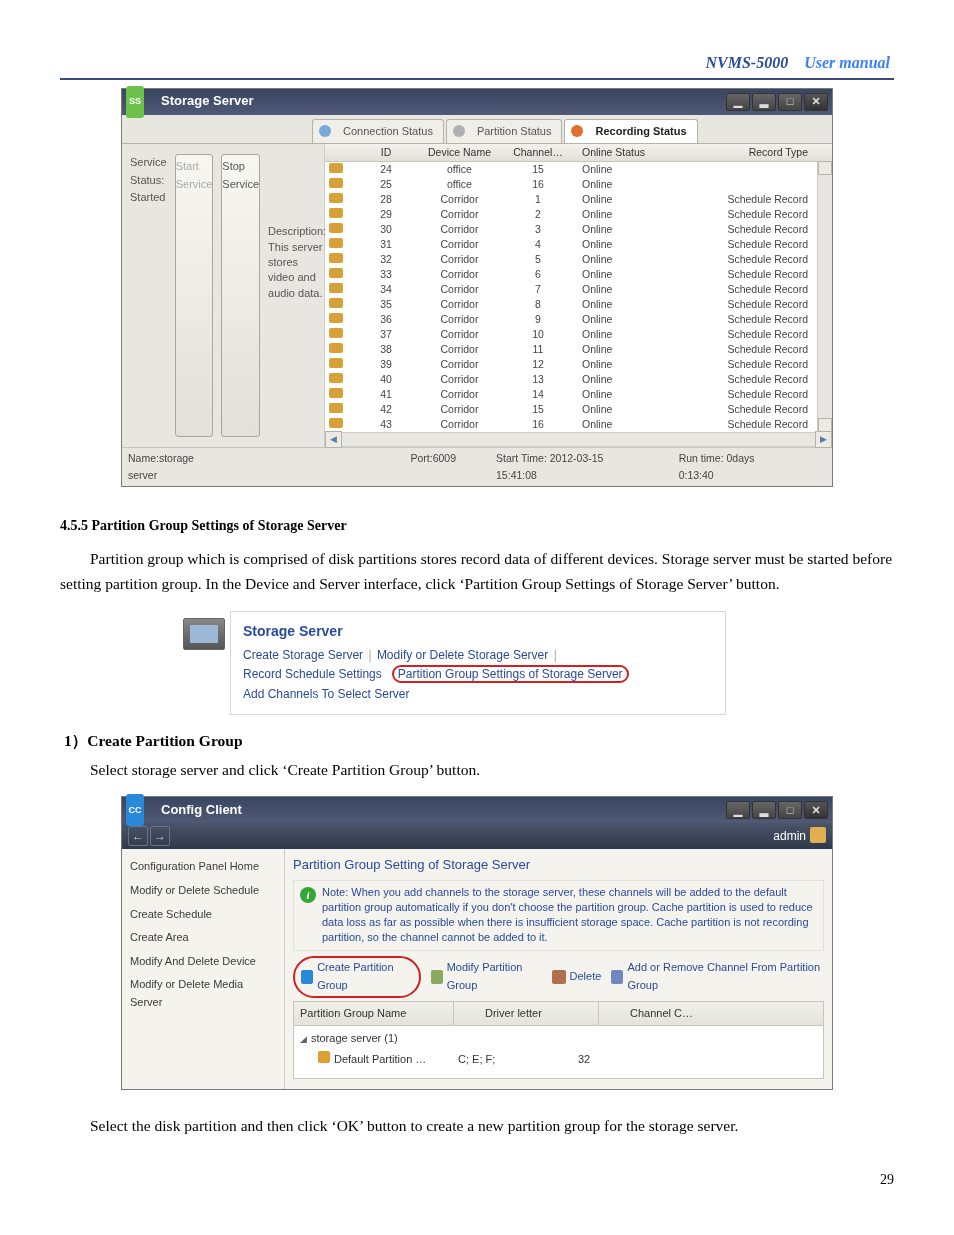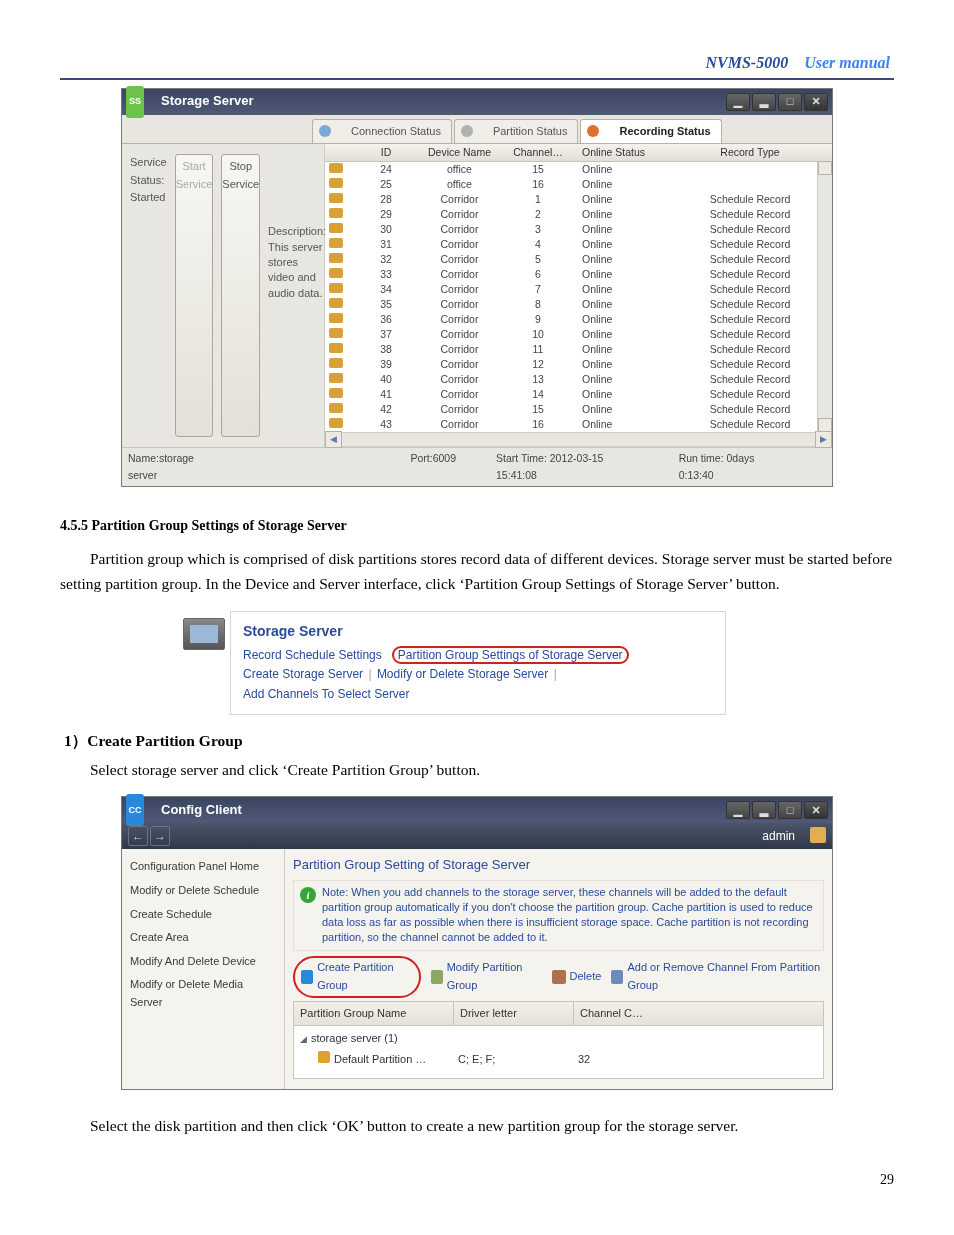"Connection Status" .ss-tab { gap: 20px -> 12px }
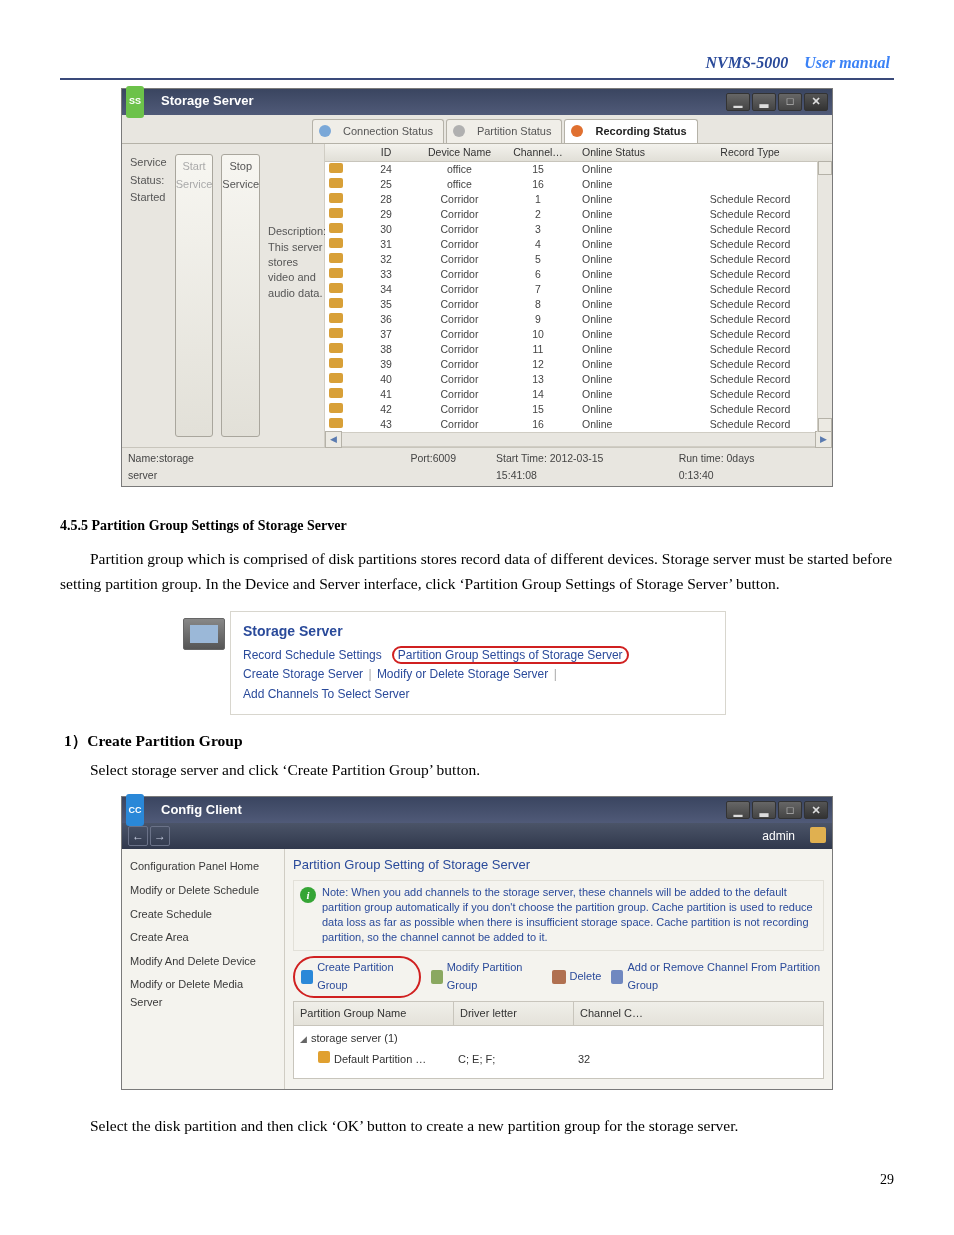"Record Type" .ss-row .c-rec { text-align: center -> right }
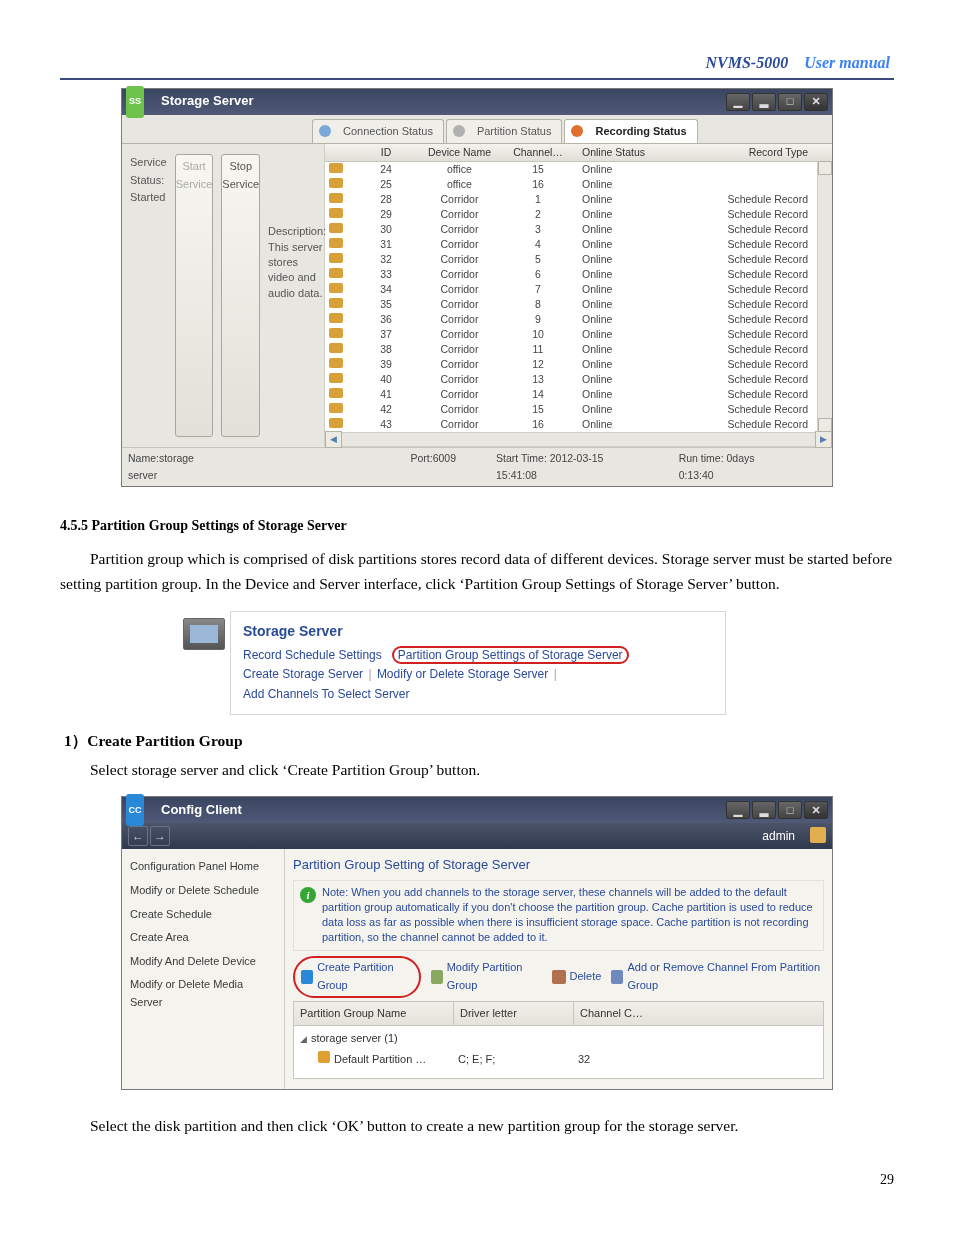"Start Service" .btnish { text-align: center -> left }
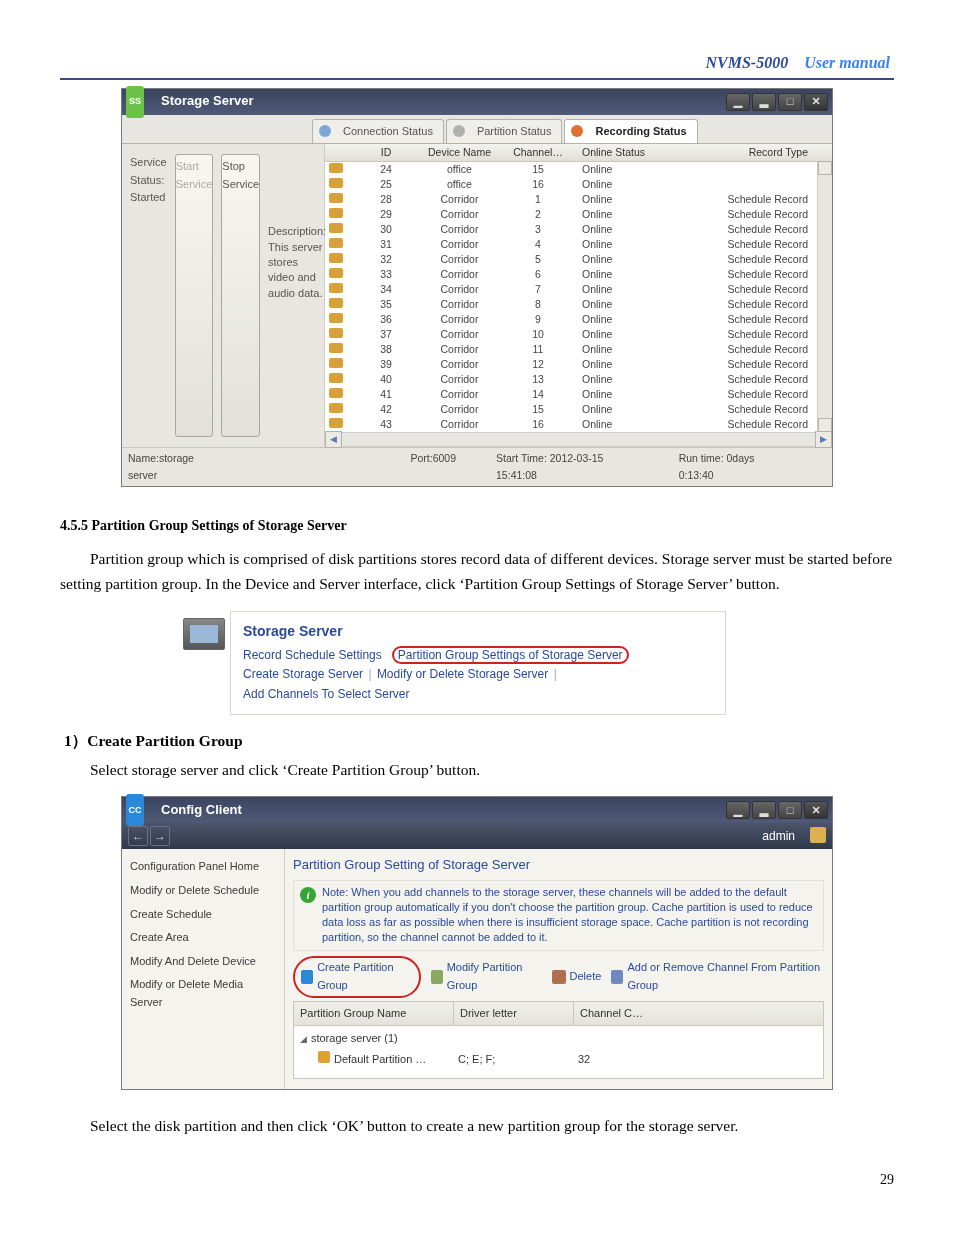"Record Schedule Settings Partition Group" div { order: before "Create Storage Server | Modify" -> after "Create Storage Server | Modify" }
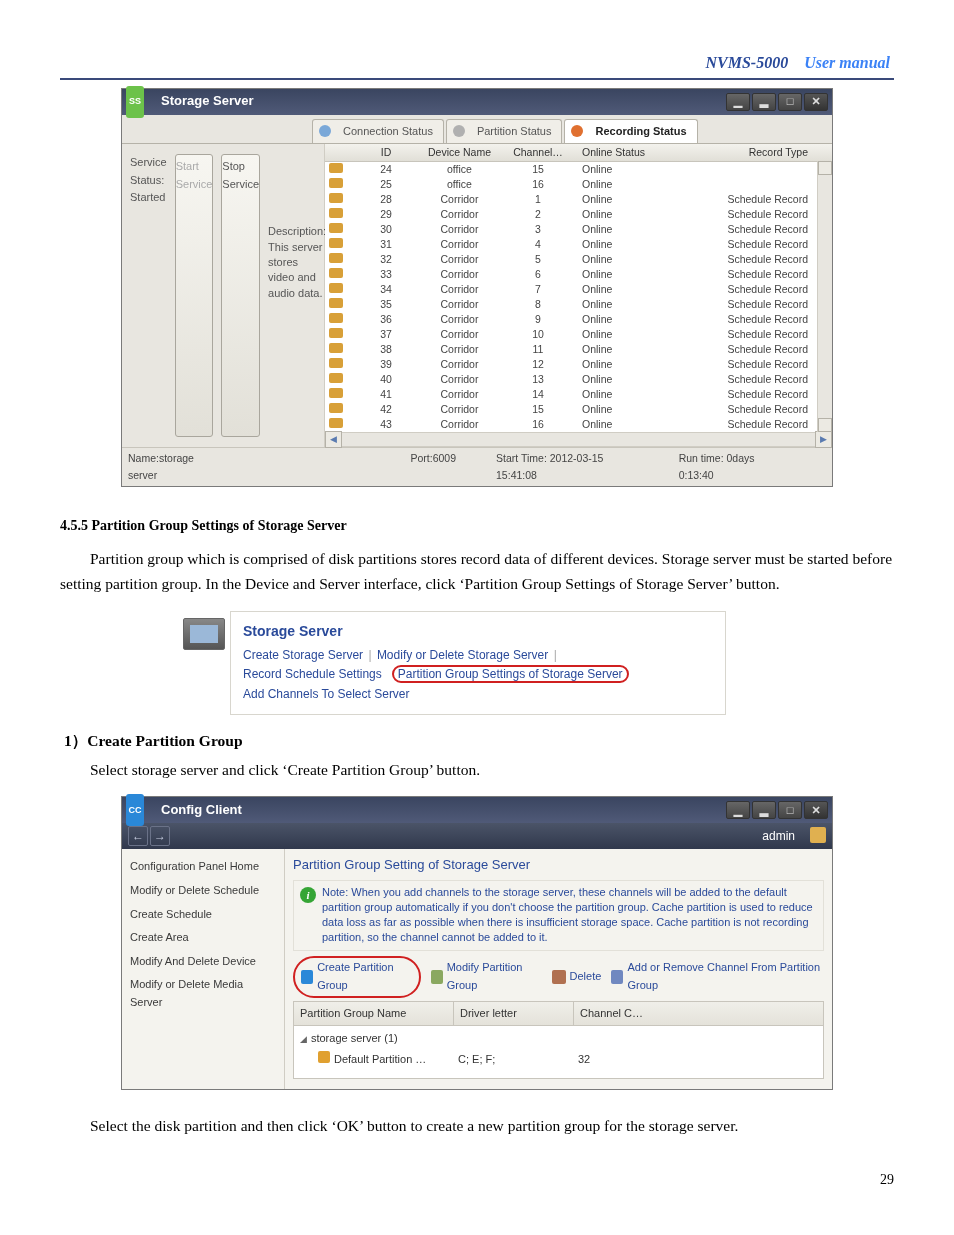"admin" .cc-ribbon .user { gap: 15px -> 4px }
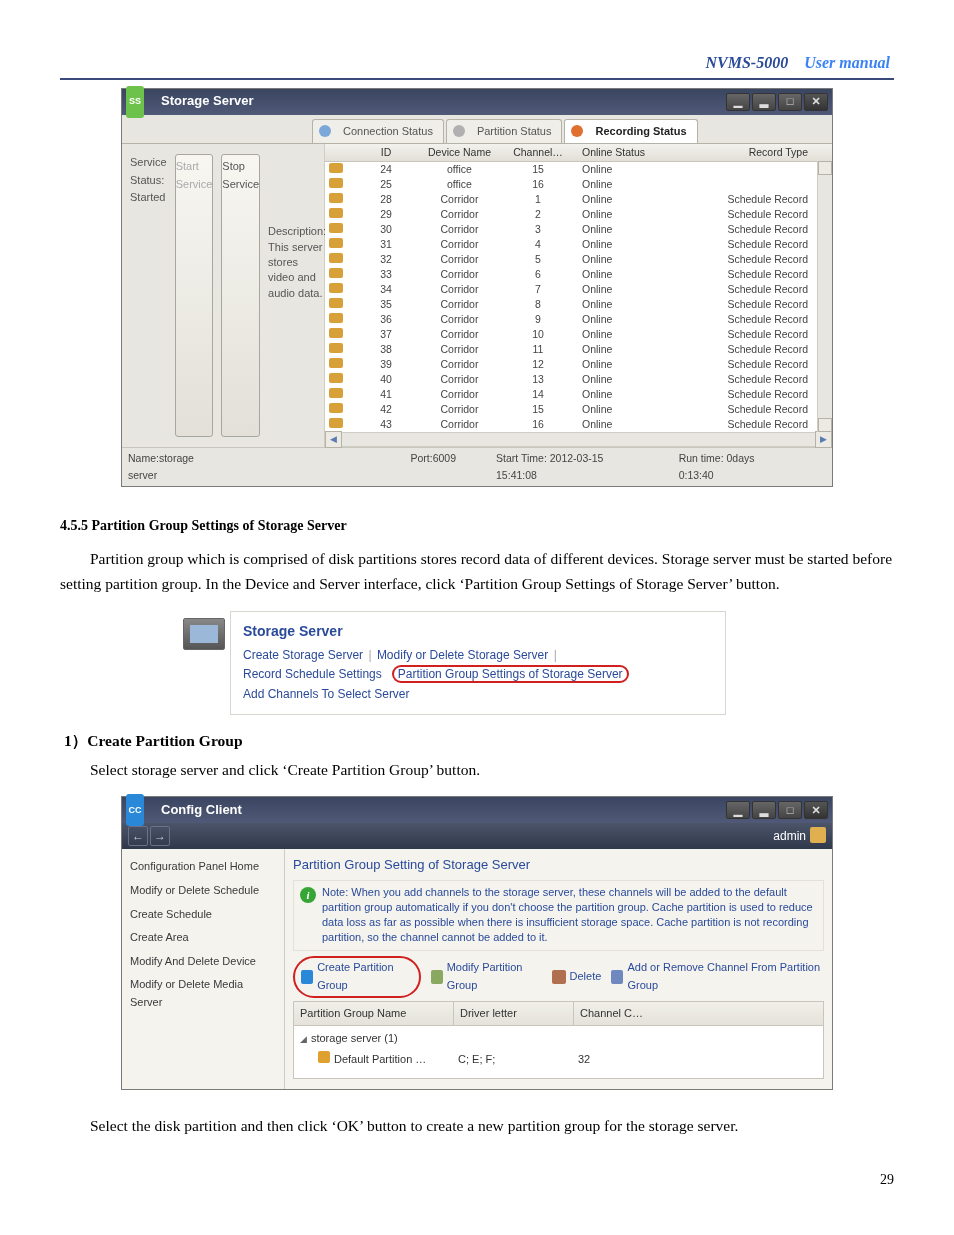"Partition Group Name" .cc-cols { gap: none -> 25px }
